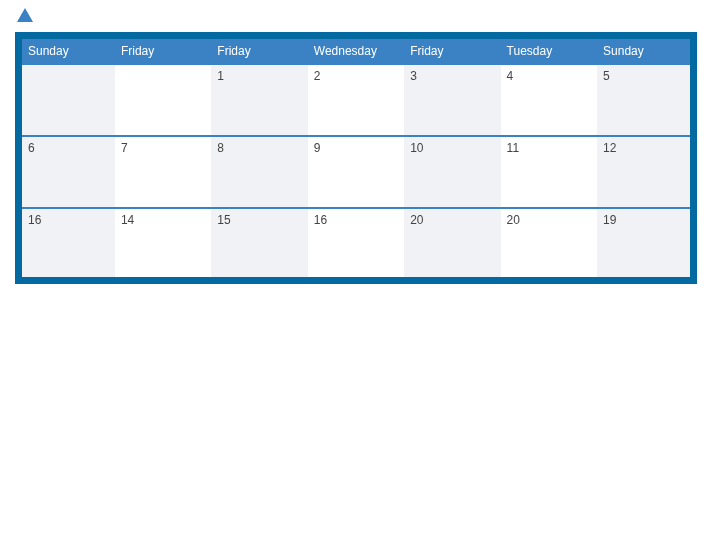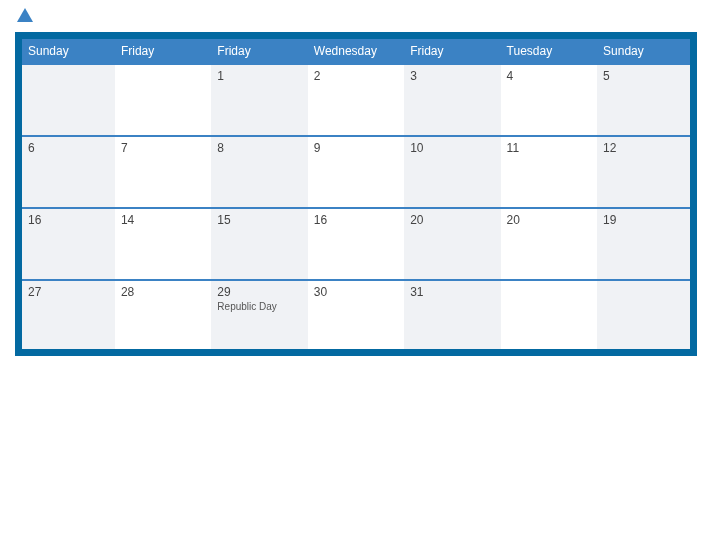"27" tr { html: <tr> <td> <span>27</span> </td> <td> <span>28</span> </td> <td><span>29</span><span>Republic Day</span></td> <td> <span>30</span> </td> <td> <span>31</span> </td> <td></td> <td></td> </tr> -> none }
